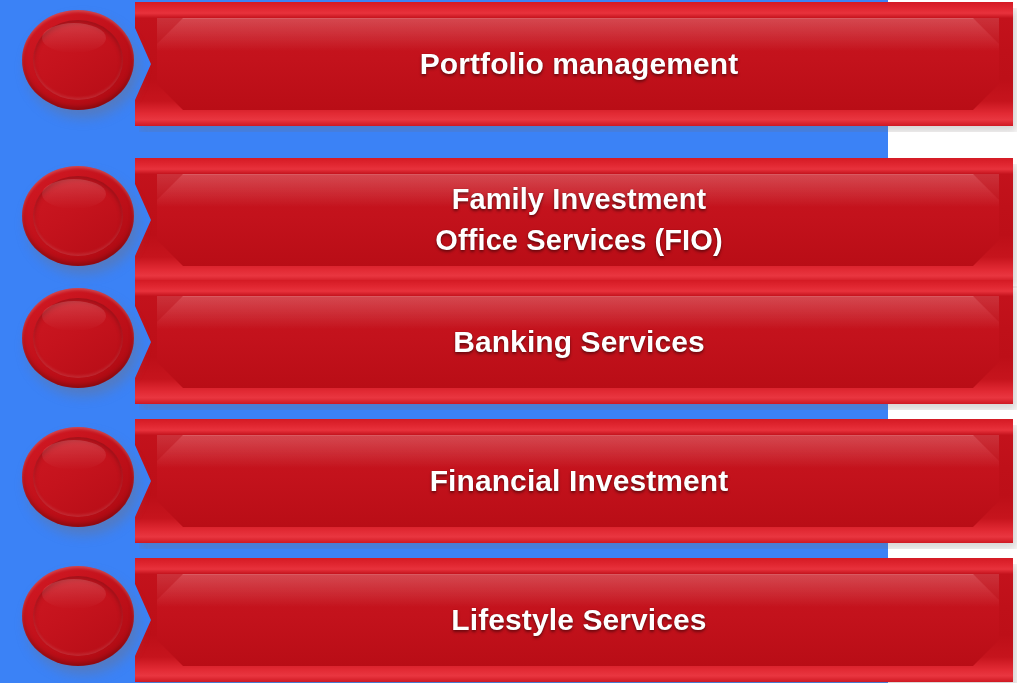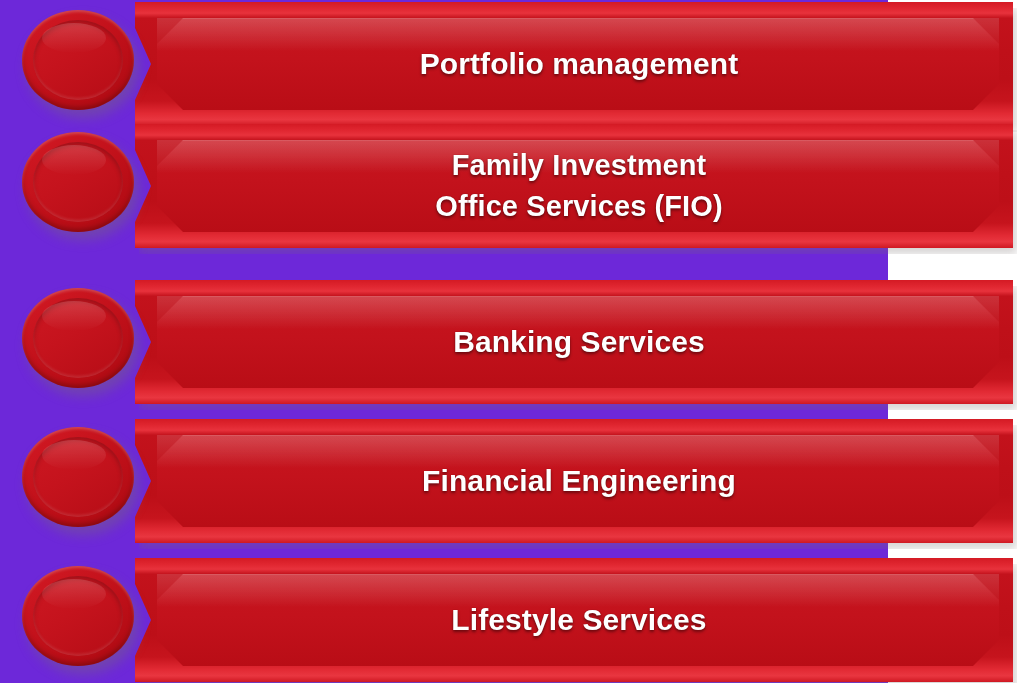"Portfolio management" #diagram { background: #6d28d9 -> #3b82f6 }
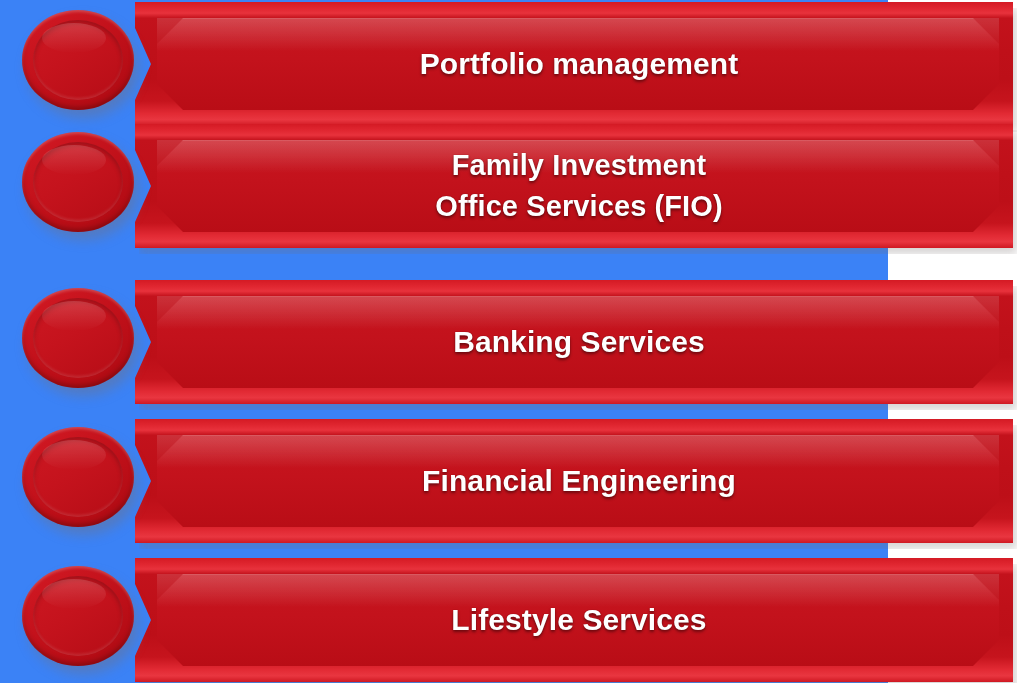"Family Investment" div.row { top: 124px -> 158px }
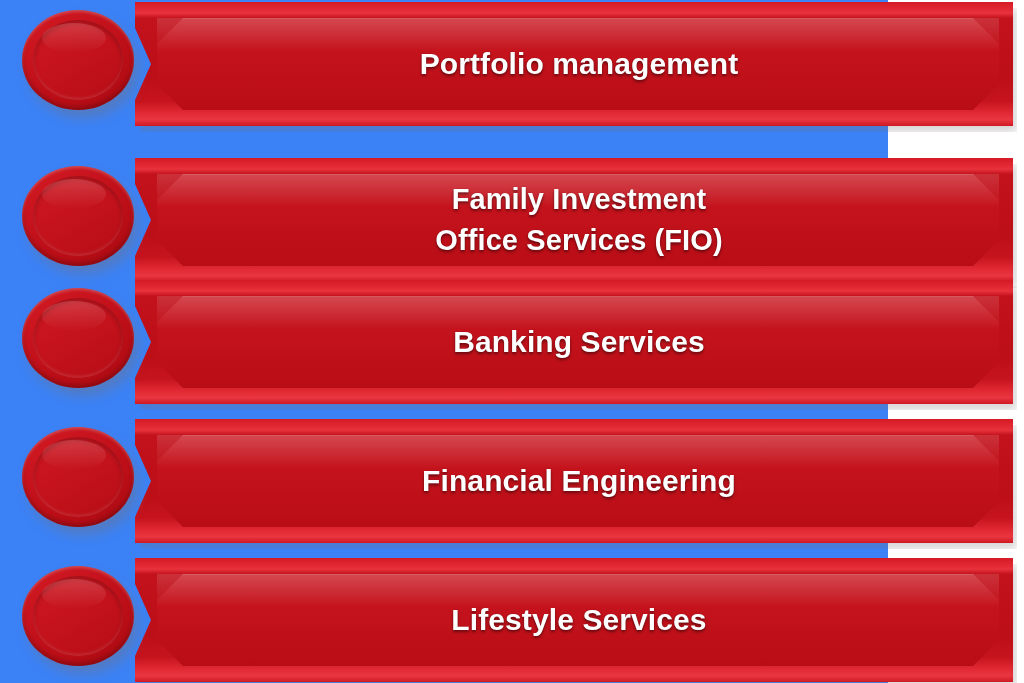"Financial Engineering" div.bar-label { text: Engineering -> Investment }
